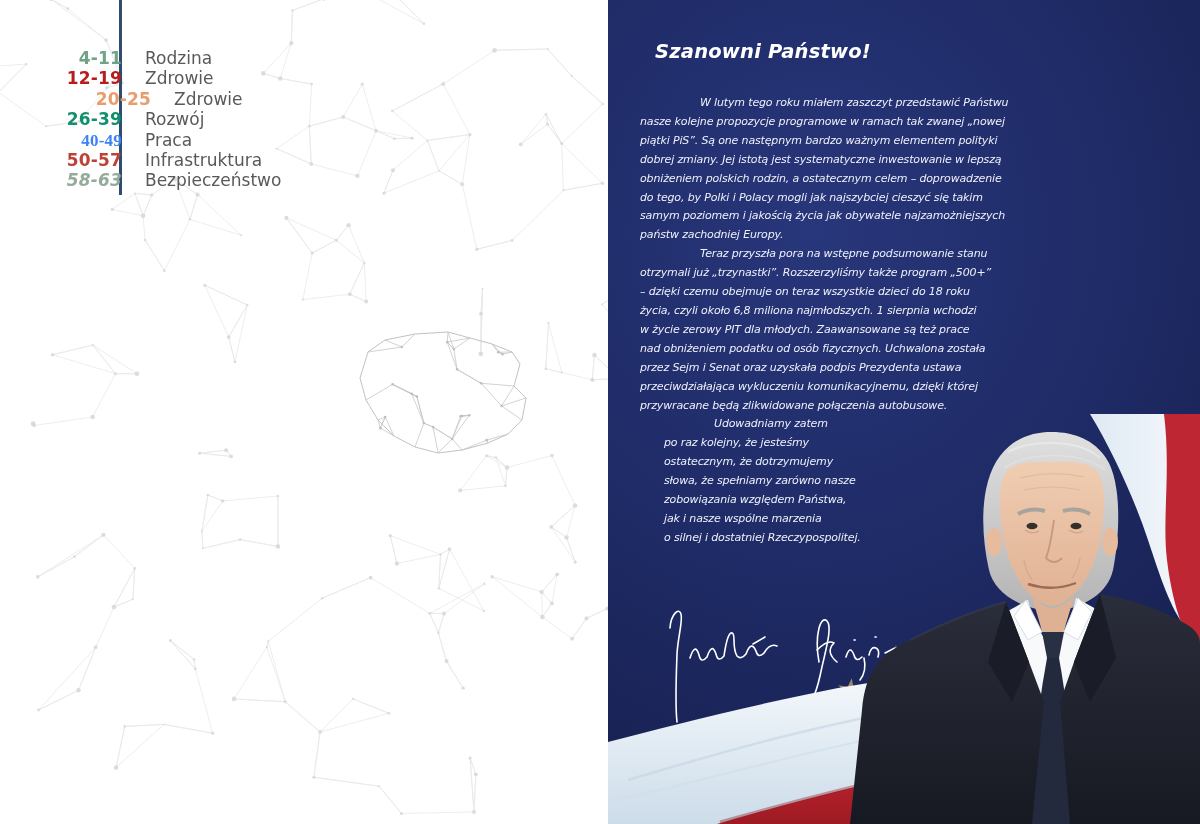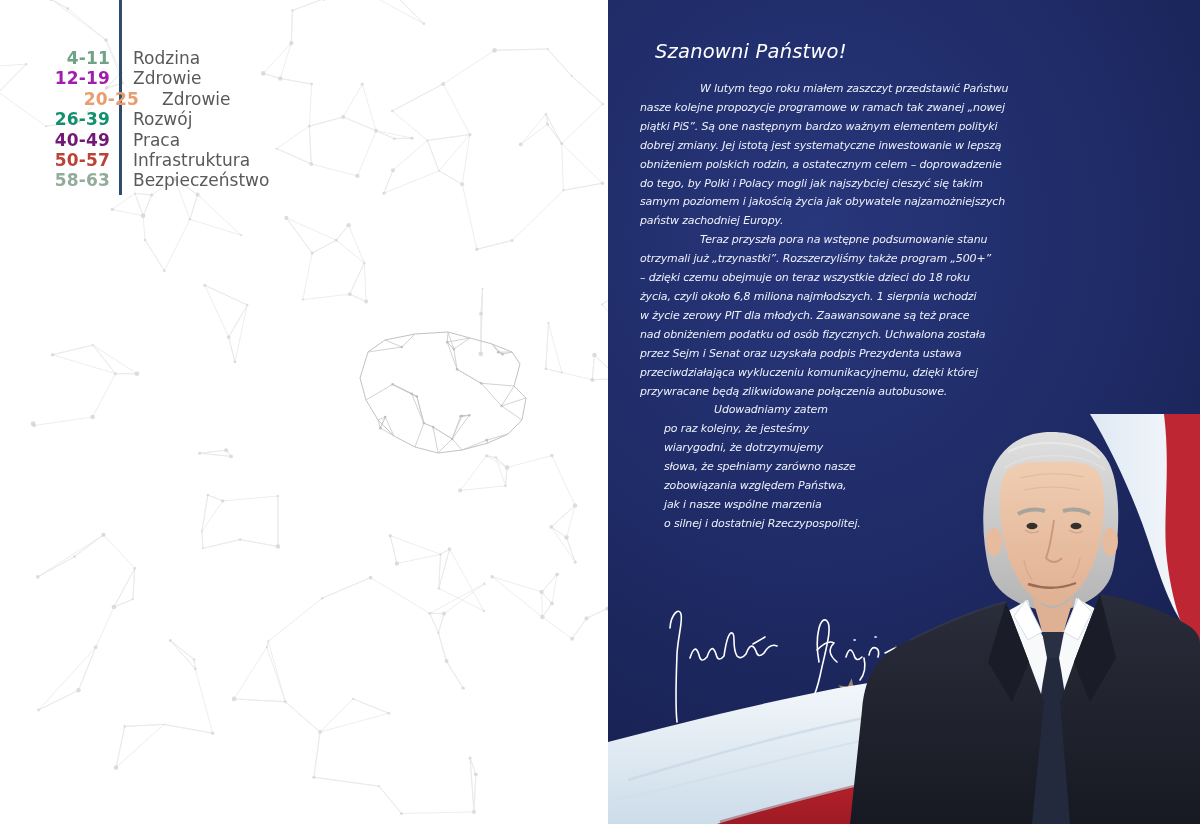"4-11" .toc { left: 0 -> 12px }
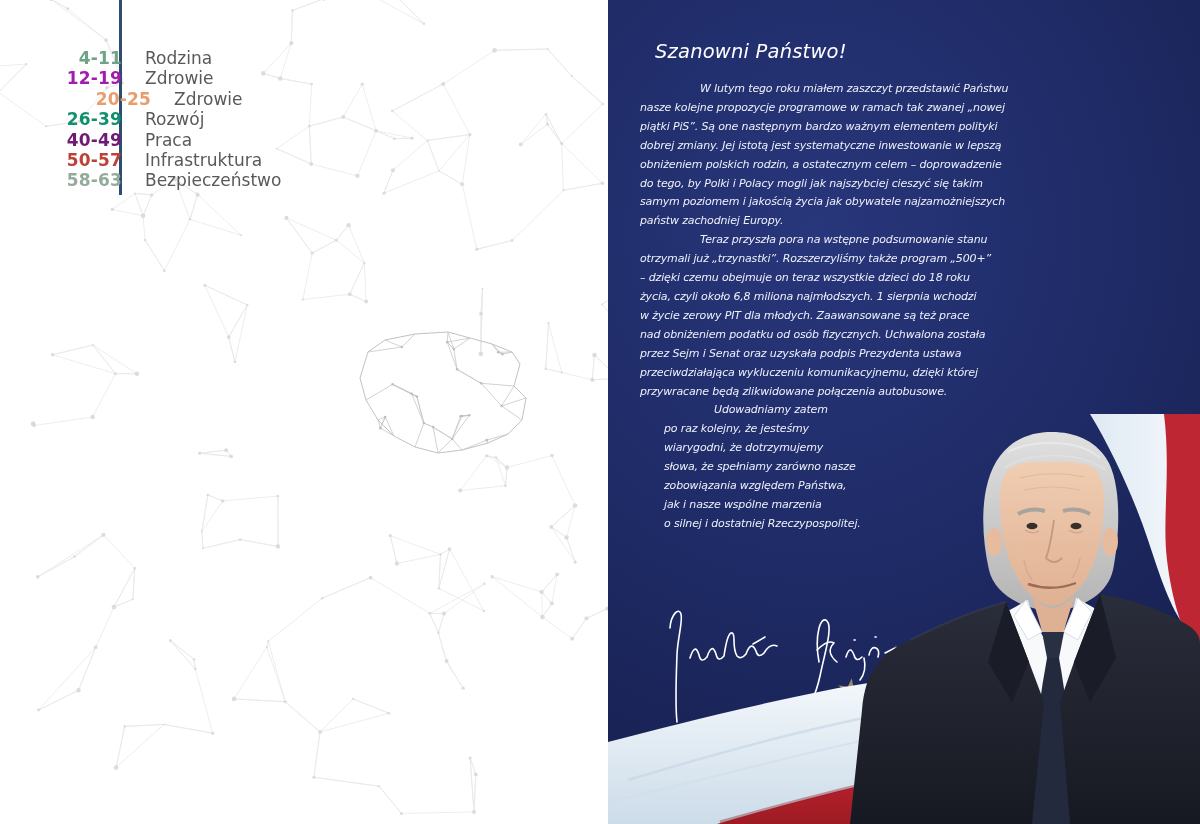"Szanowni Państwo!" .letter h1 { font-weight: 400 -> 700; margin: 0 0 17px 15px -> 0 0 31px 15px }
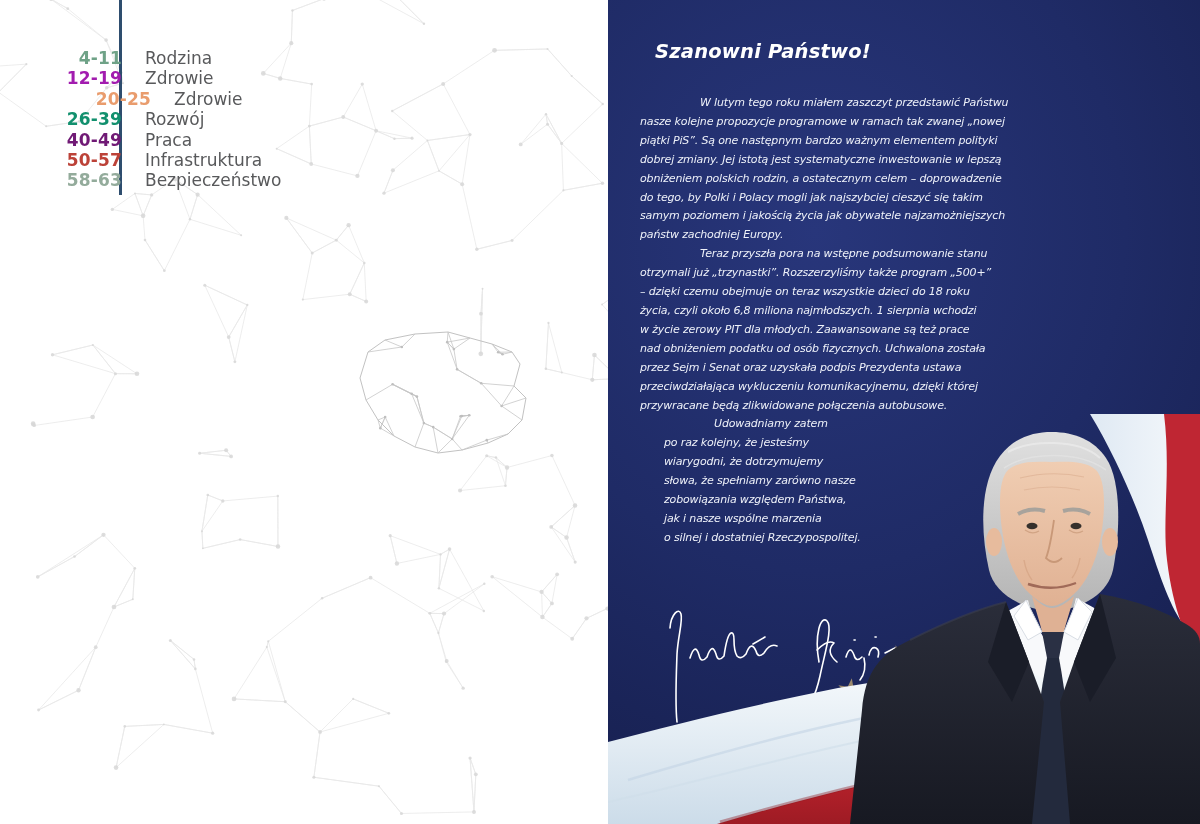"12-19" span.toc-pages { color: #a21caf -> #b91c1c }
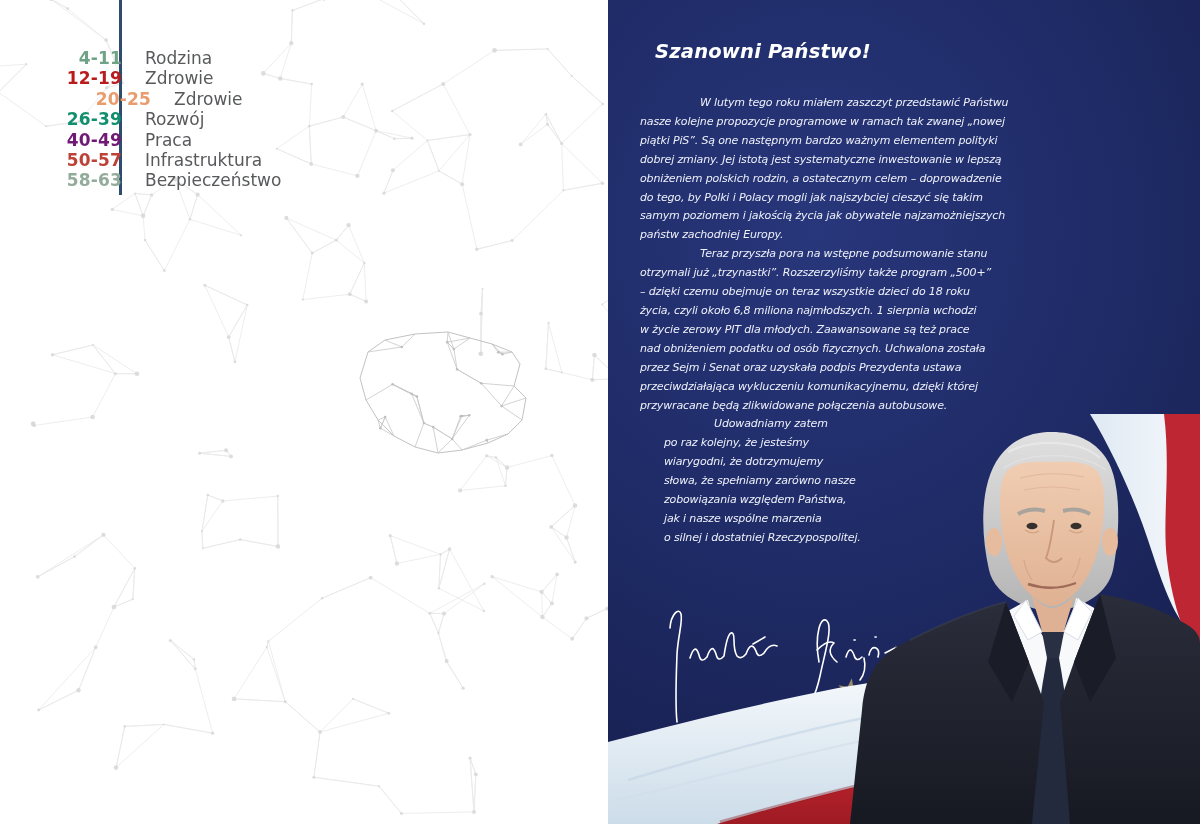"40-49" span.toc-pages { color: #701a75 -> #3b82f6; font-family: none -> Liberation Serif, serif }
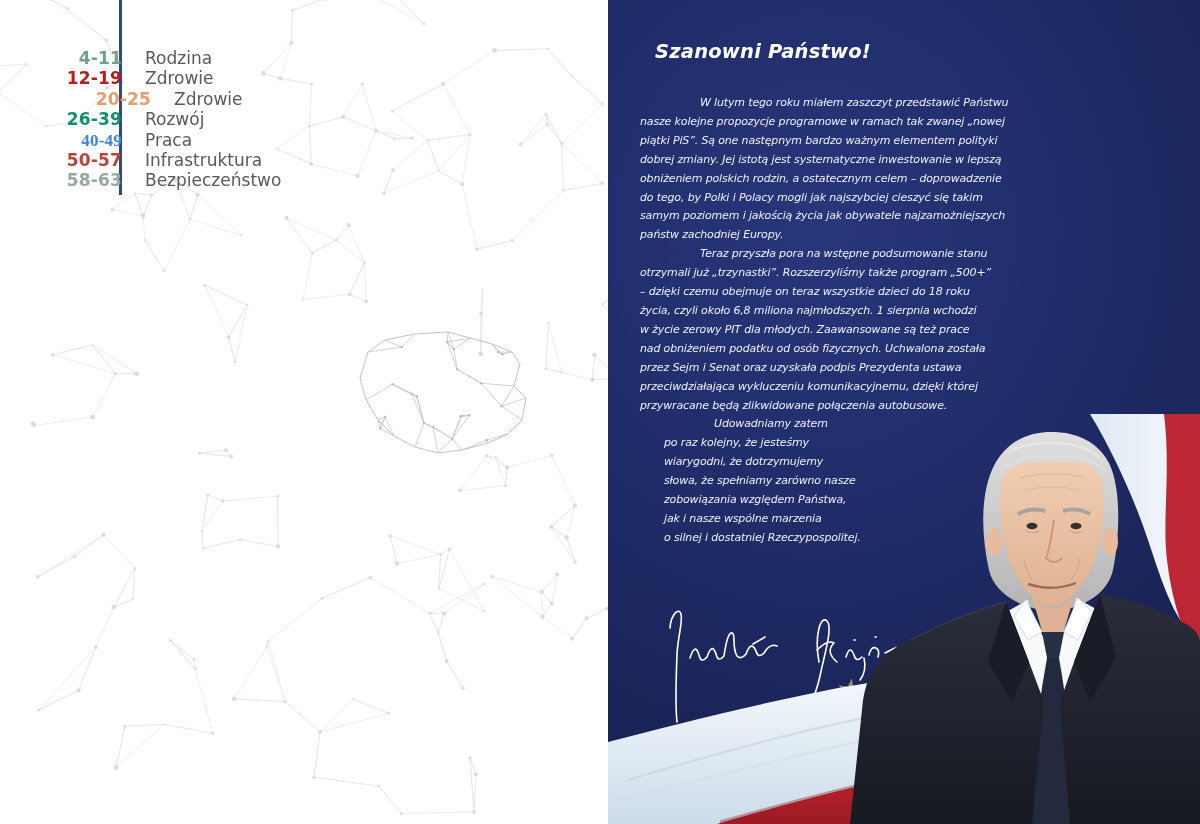"58-63" span.toc-pages { font-style: none -> italic }
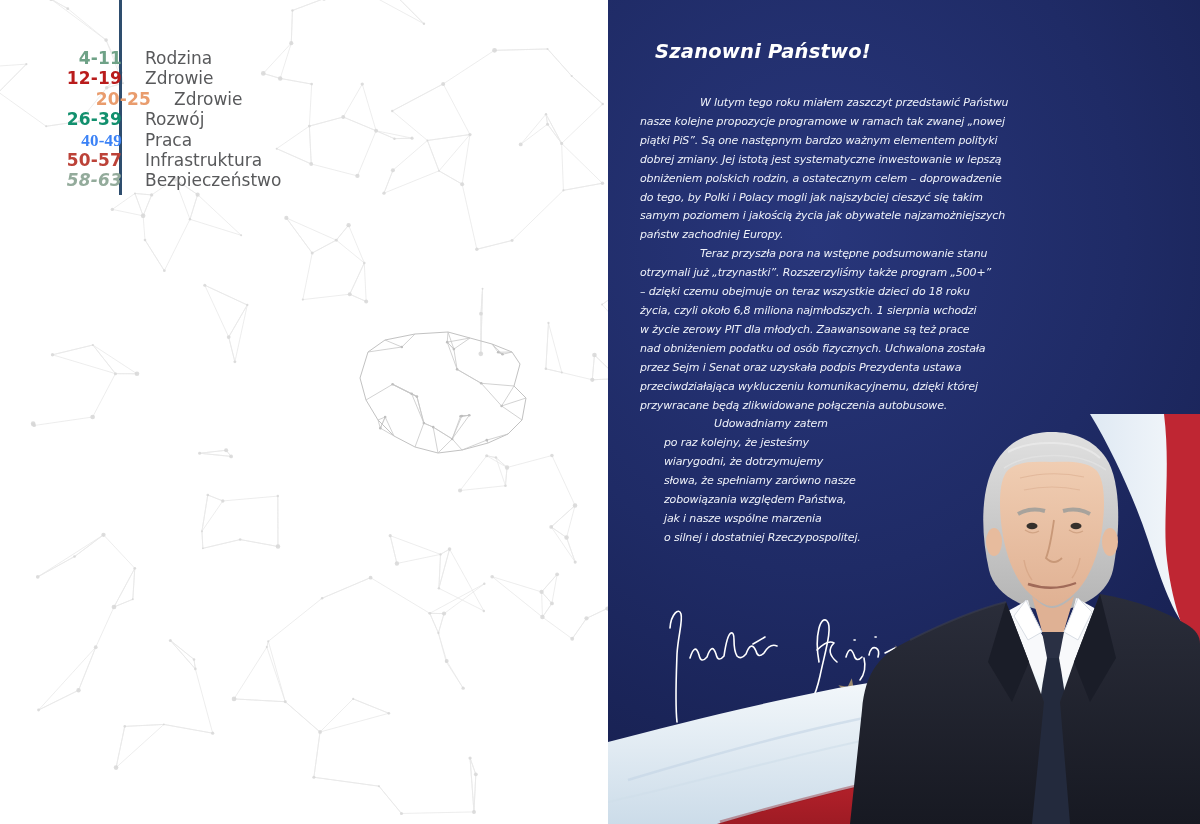"wiarygodni, że dotrzymujemy" div.line { text: wiarygodni -> ostatecznym }
